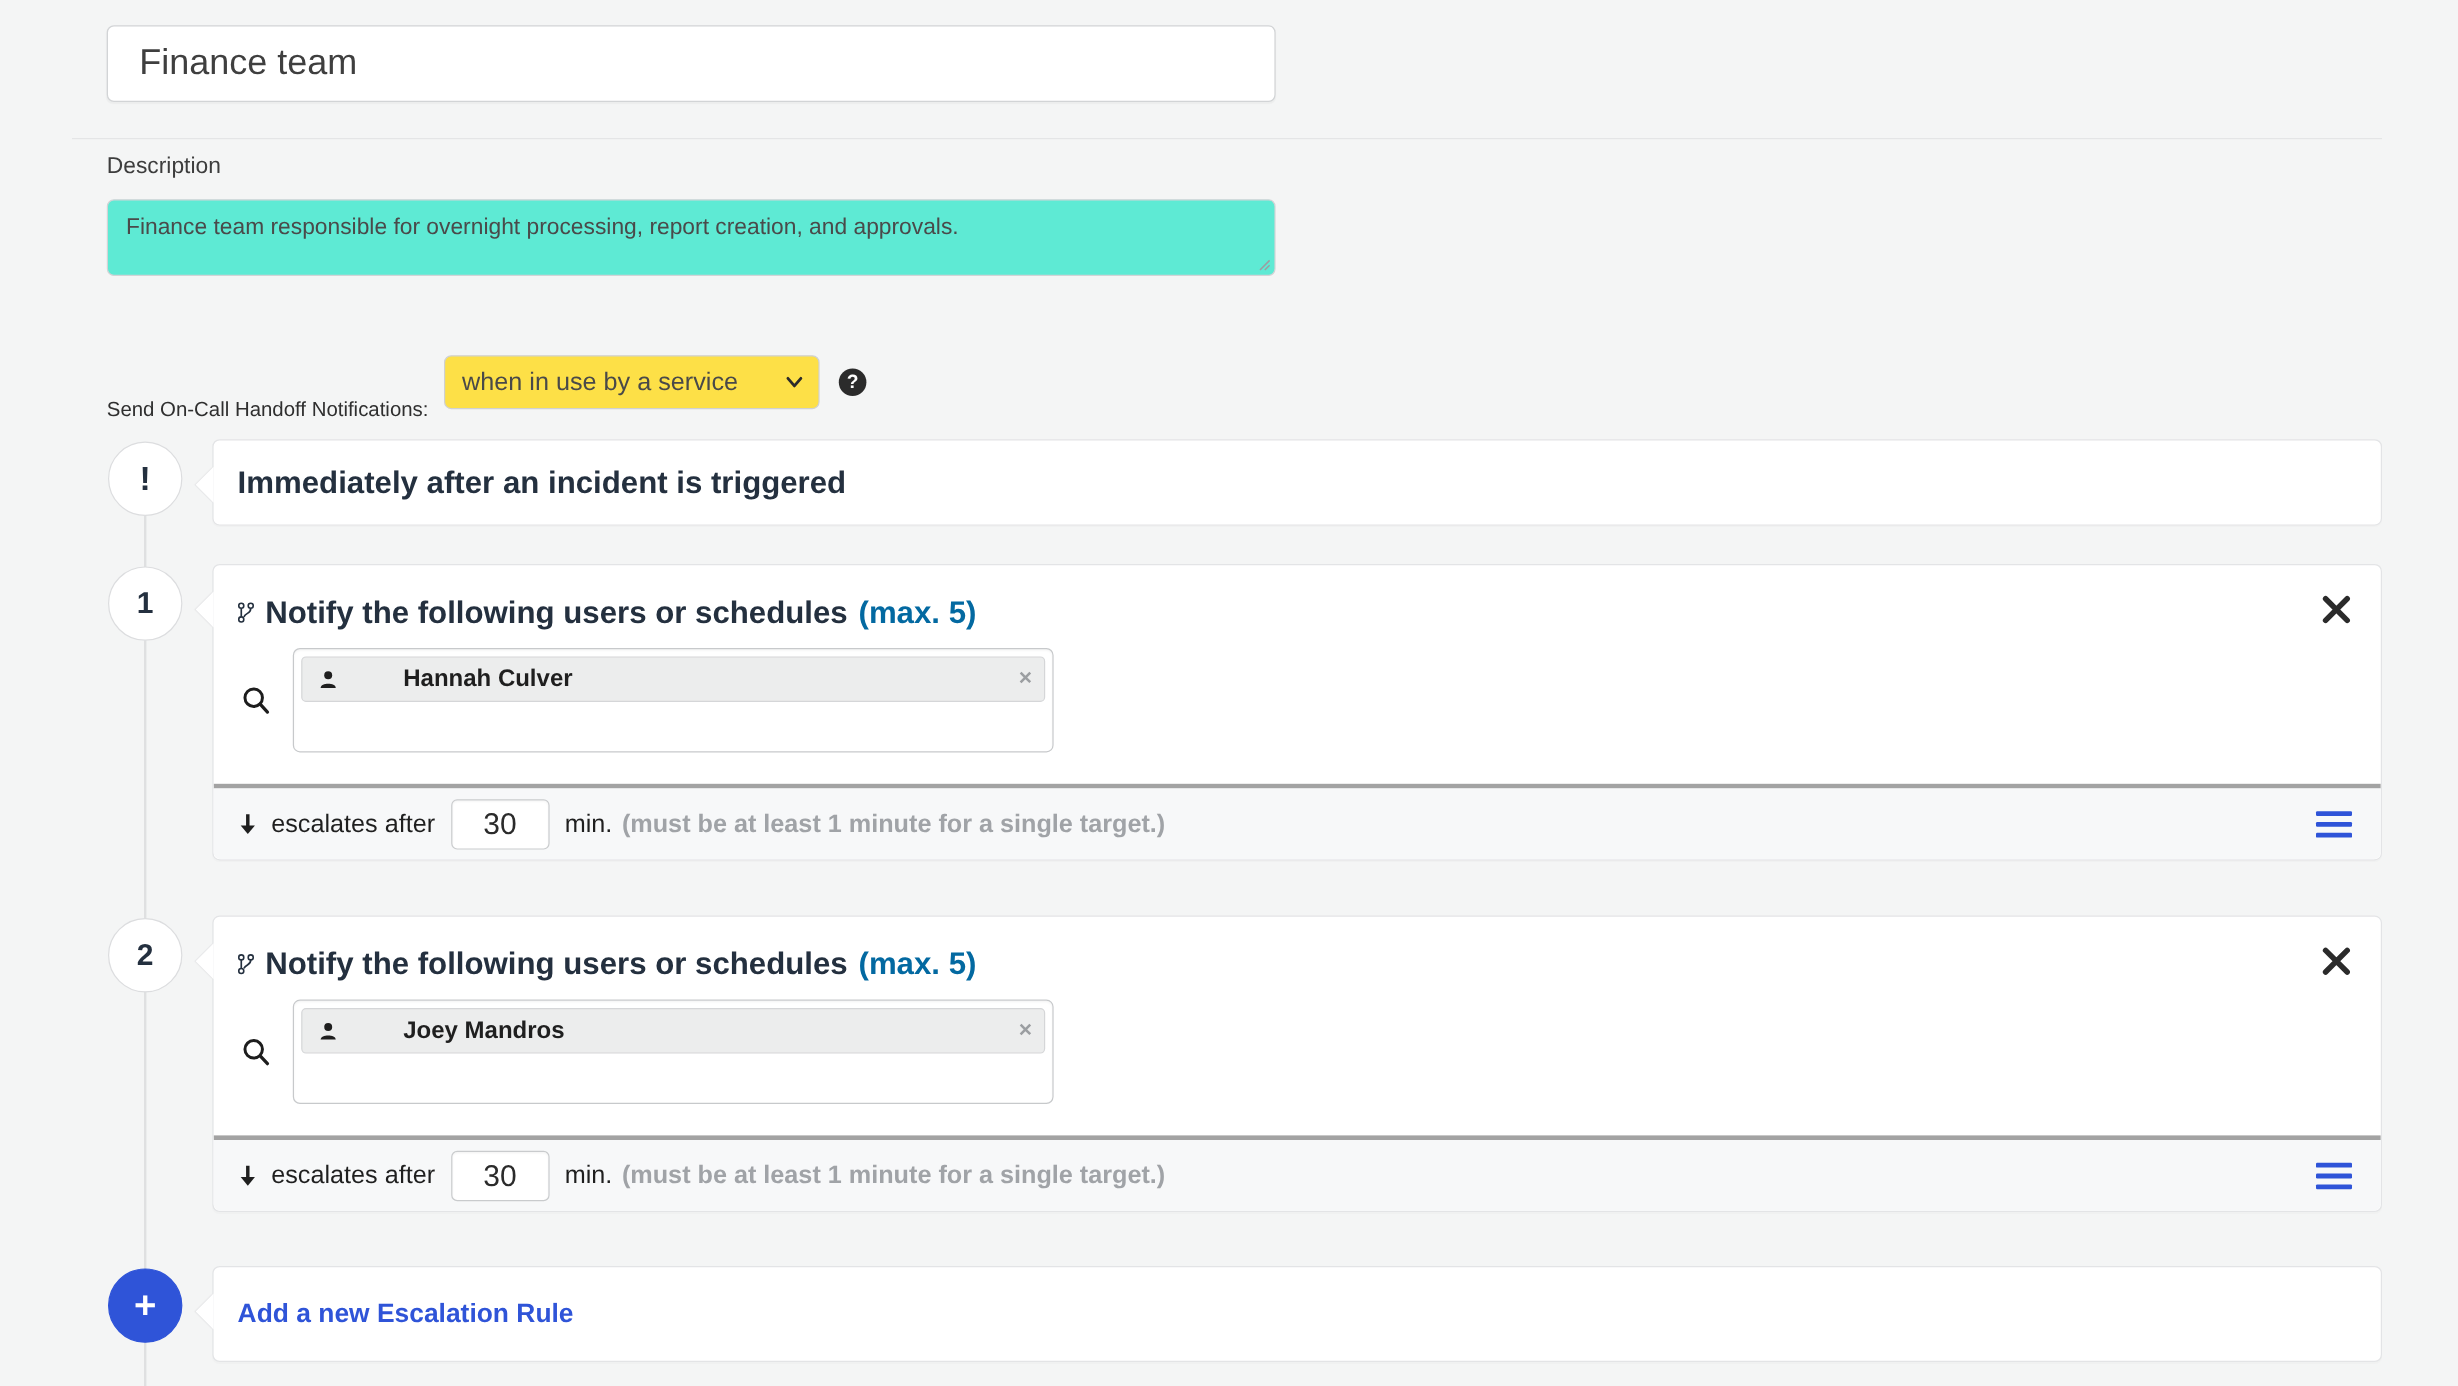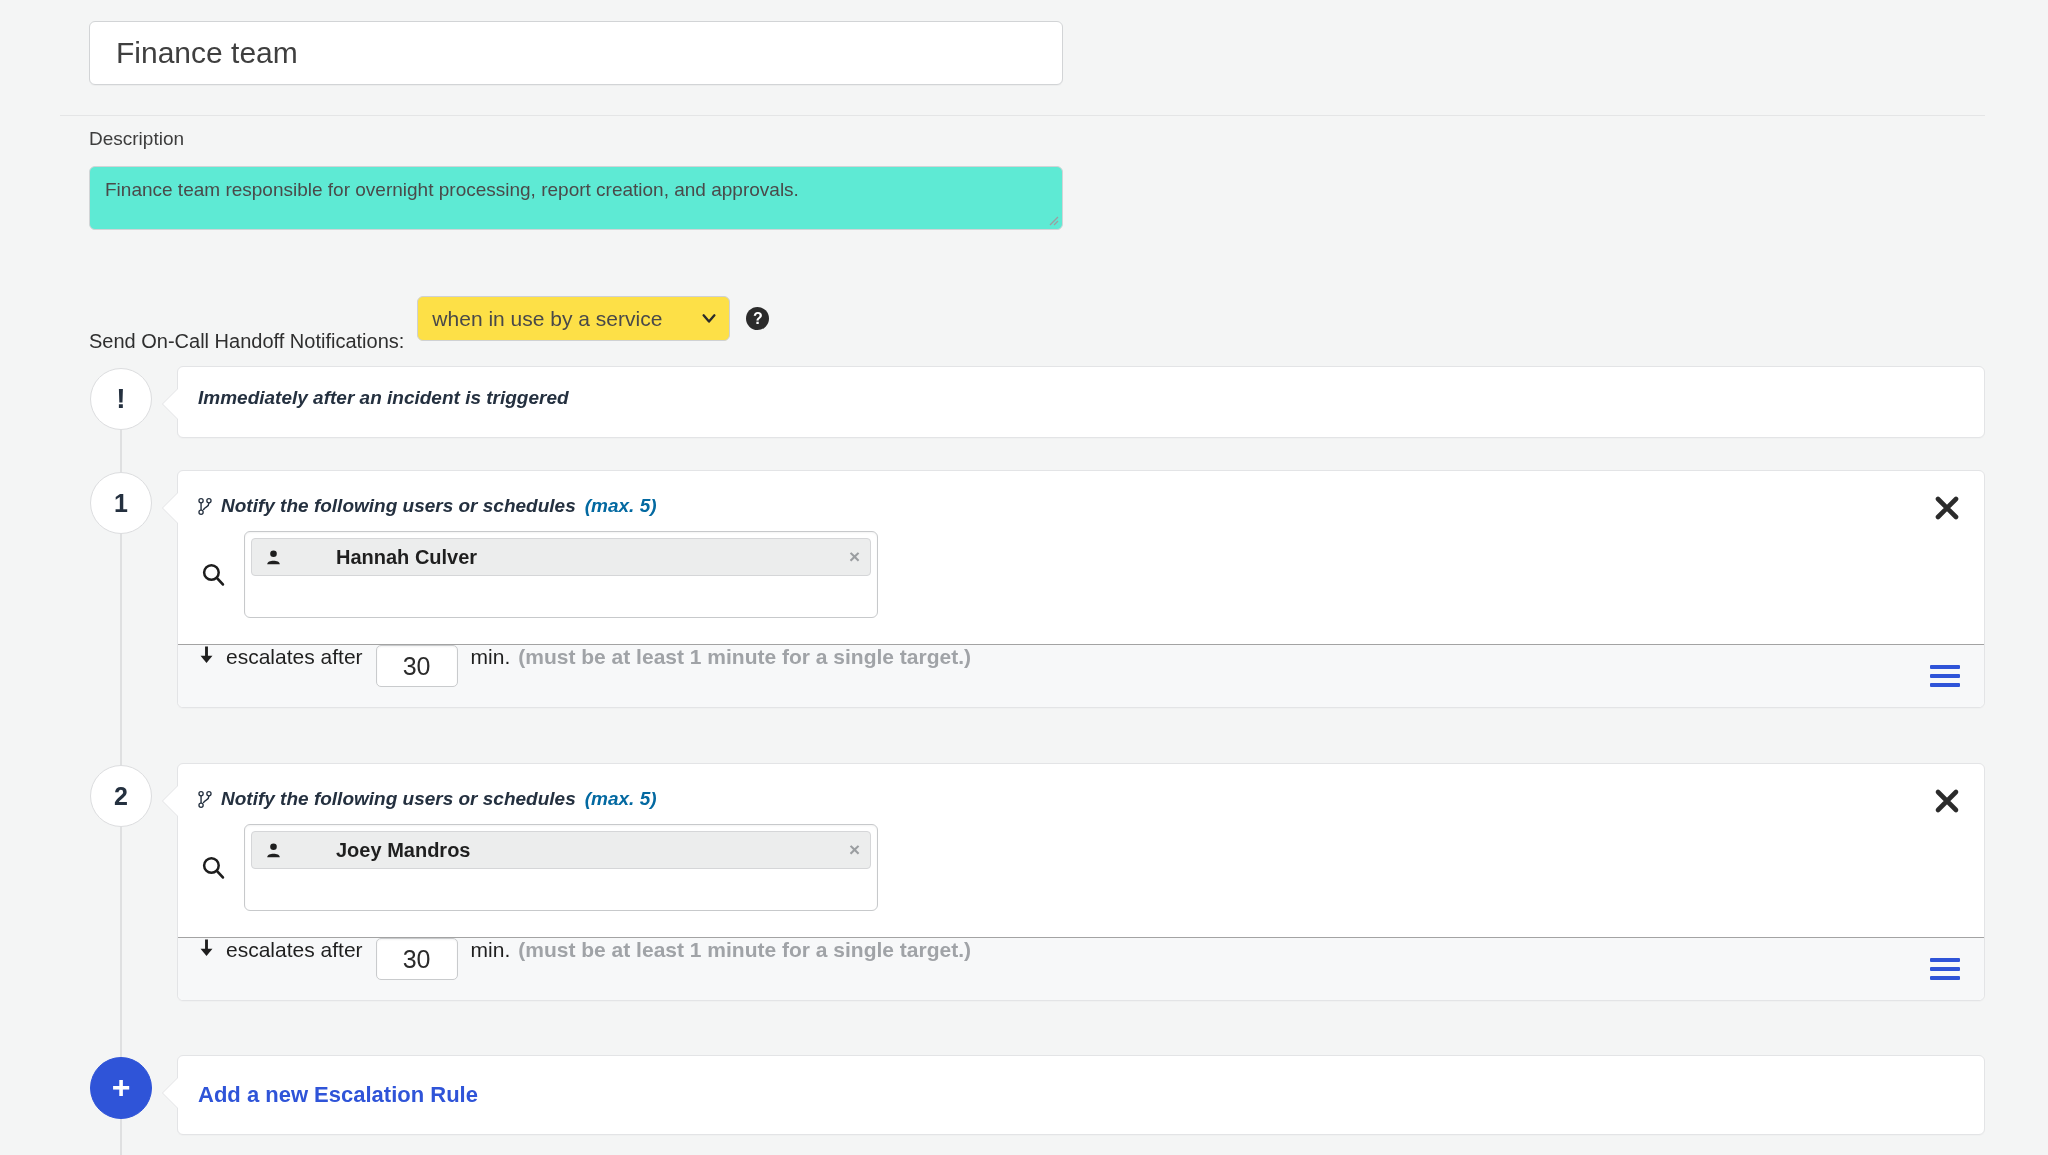"Send On-Call Handoff Notifications:" .handoff-label { font-size: 20px -> 17px }
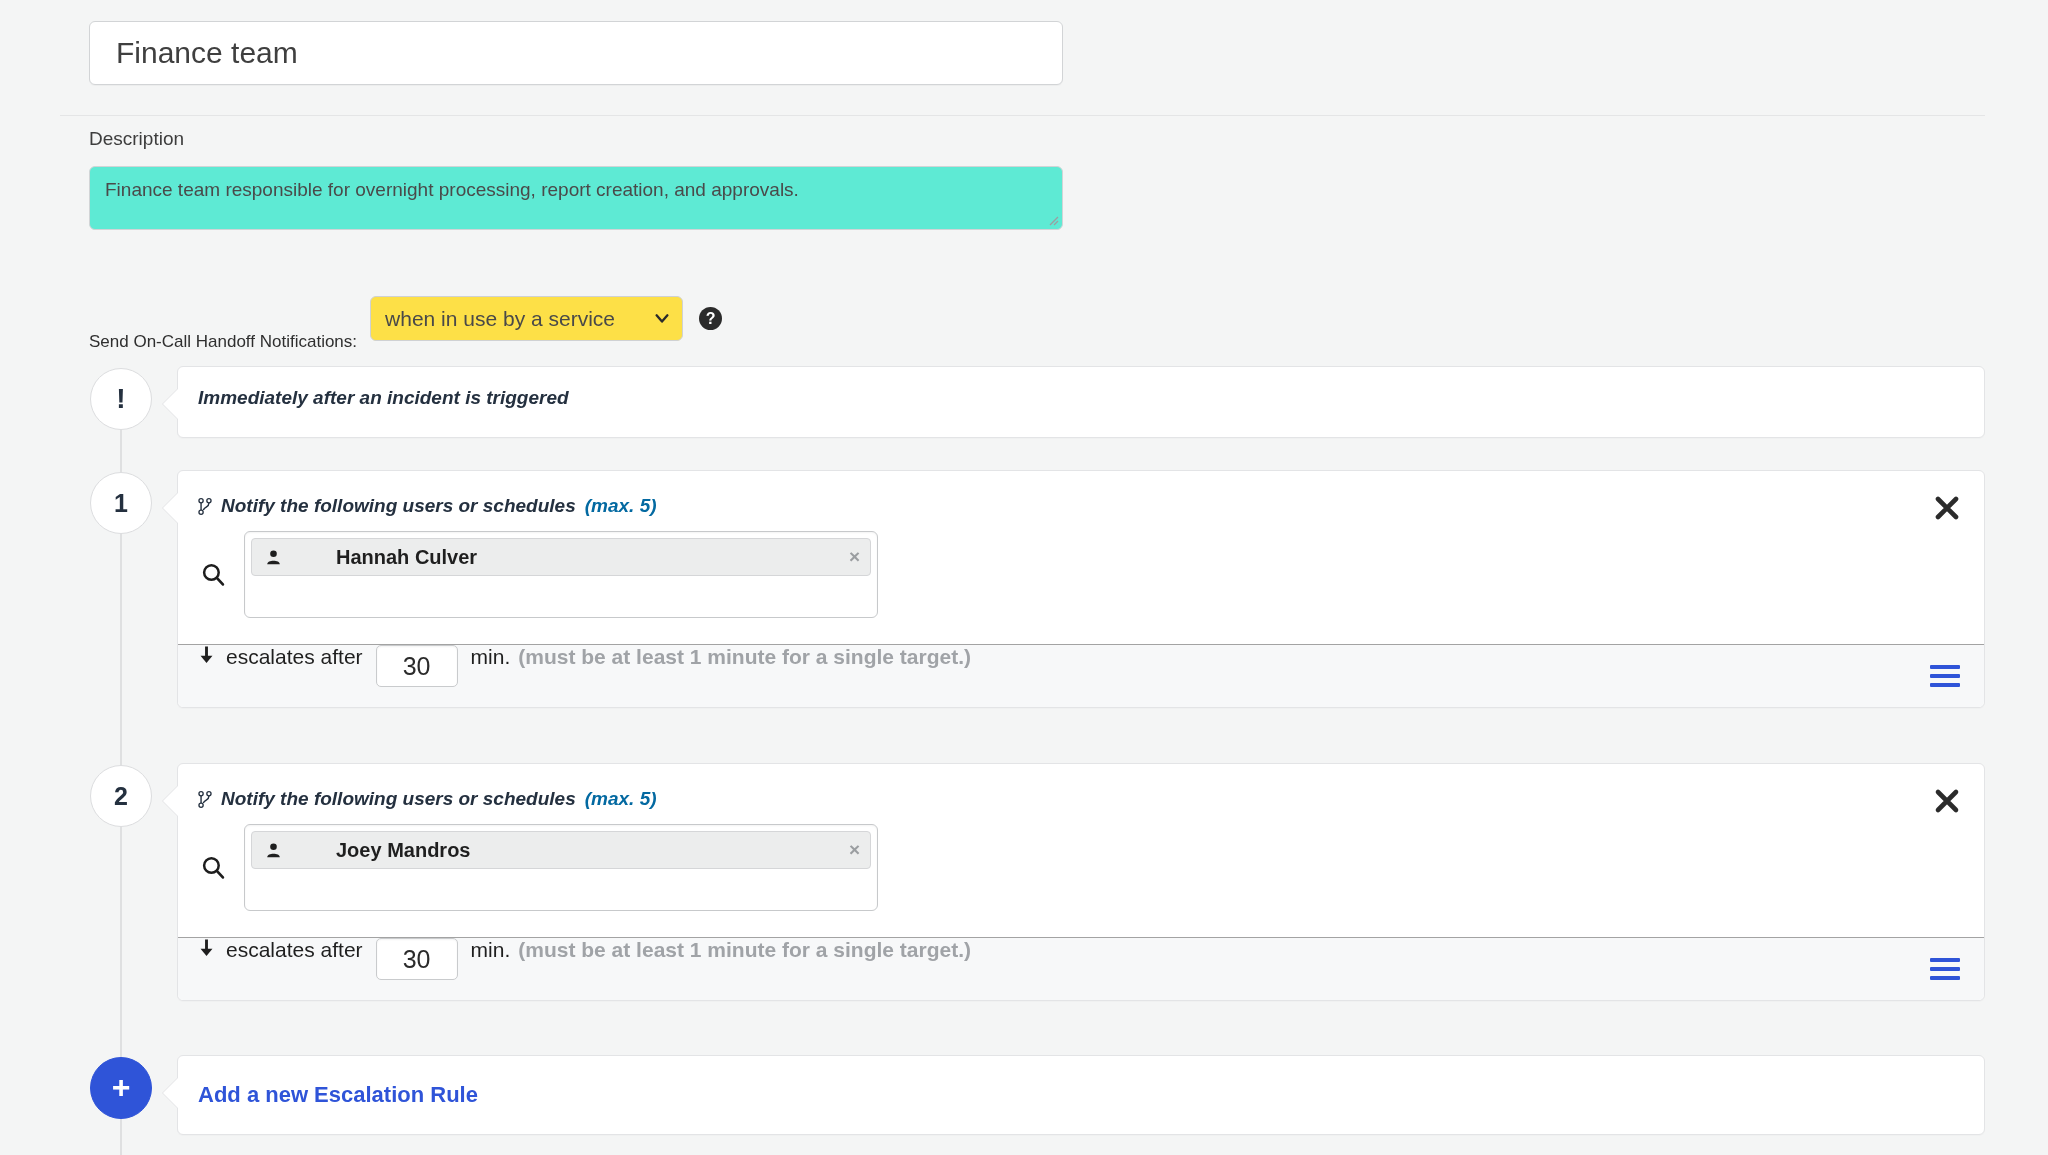"Immediately after an incident is" .card-title { font-size: 19px -> 26px; font-style: italic -> none }
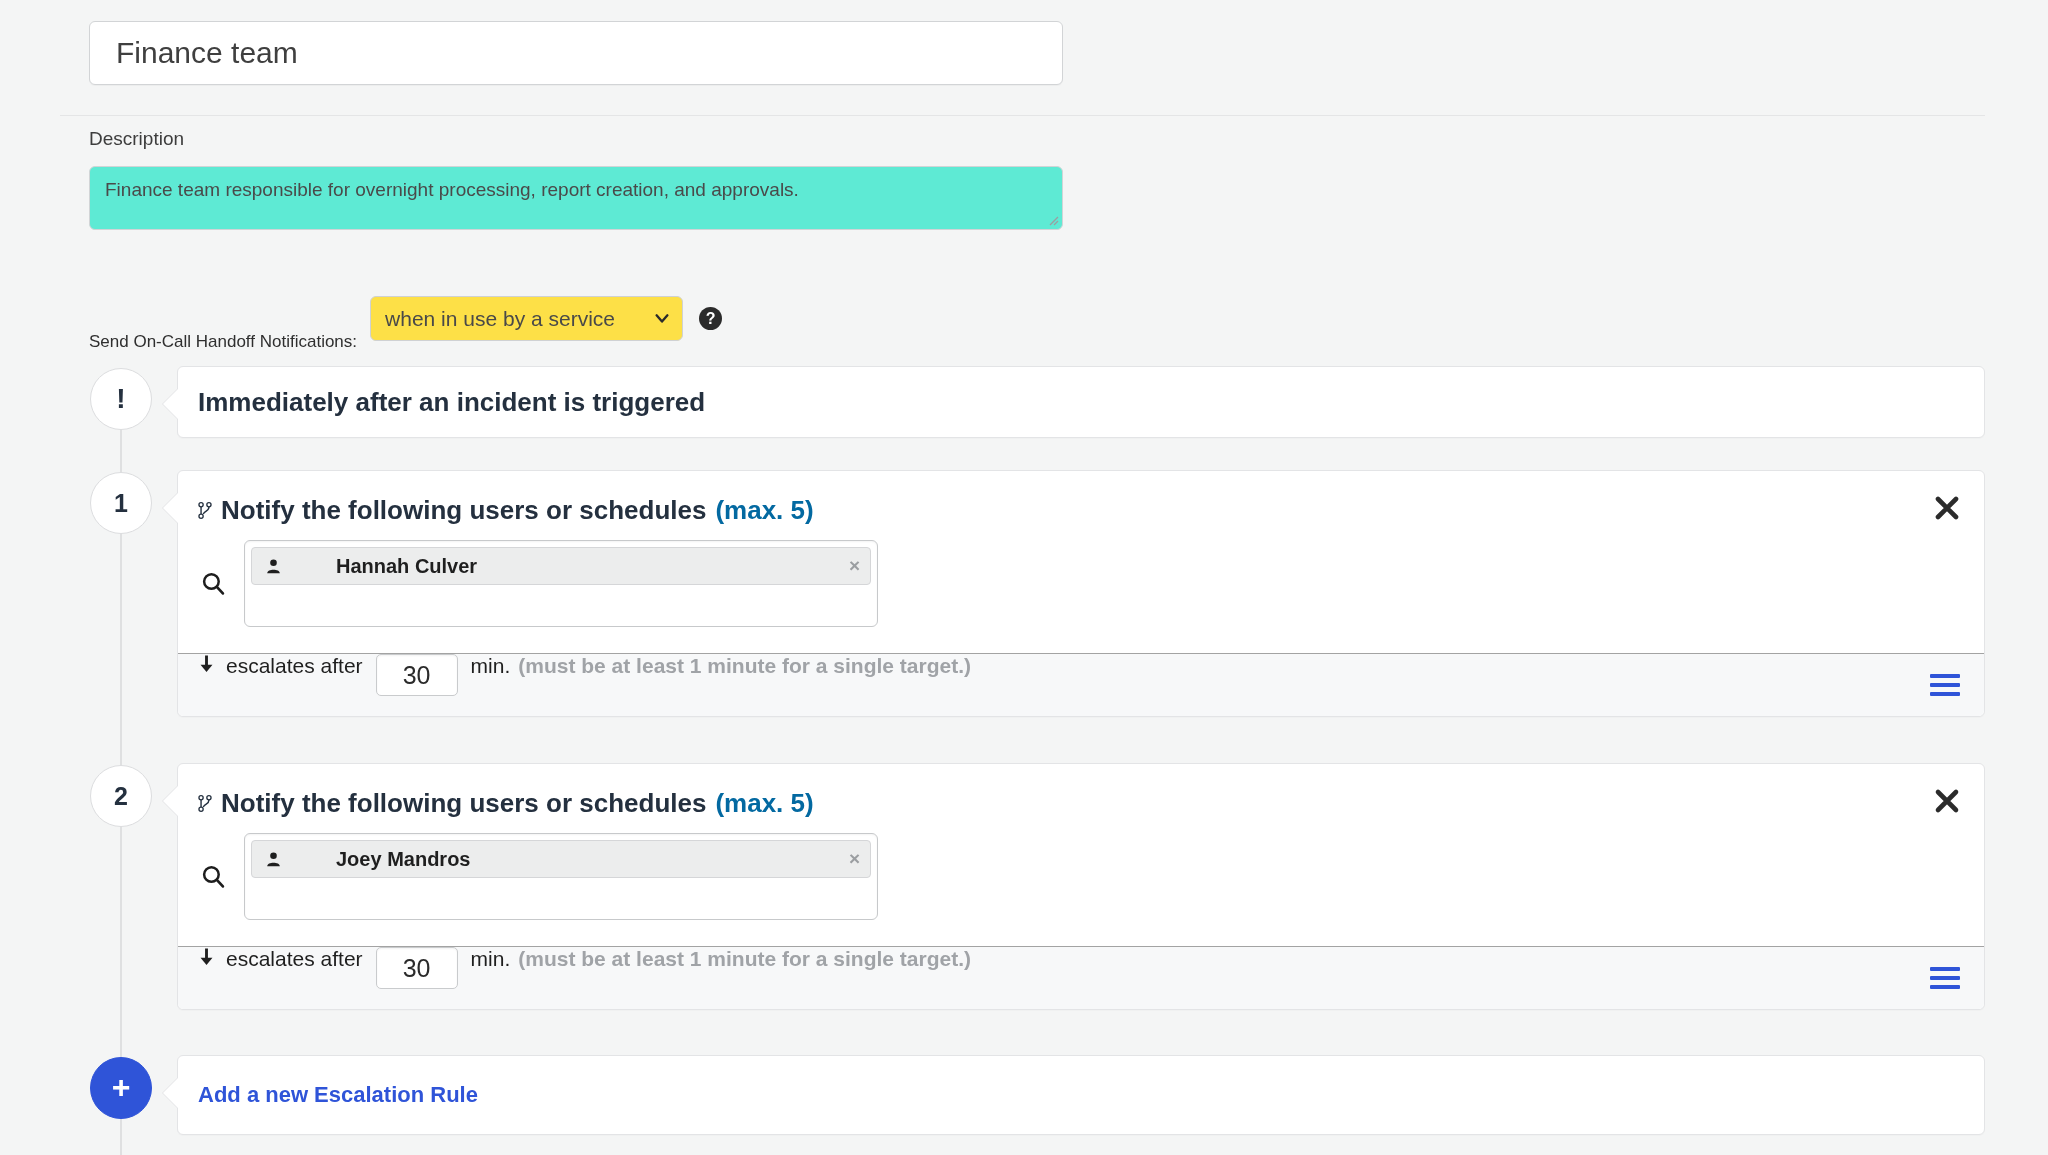"escalates after" .card-footer { align-items: none -> center; border-top: 1px solid #a3a3a3 -> 4px solid #a3a3a3 }
